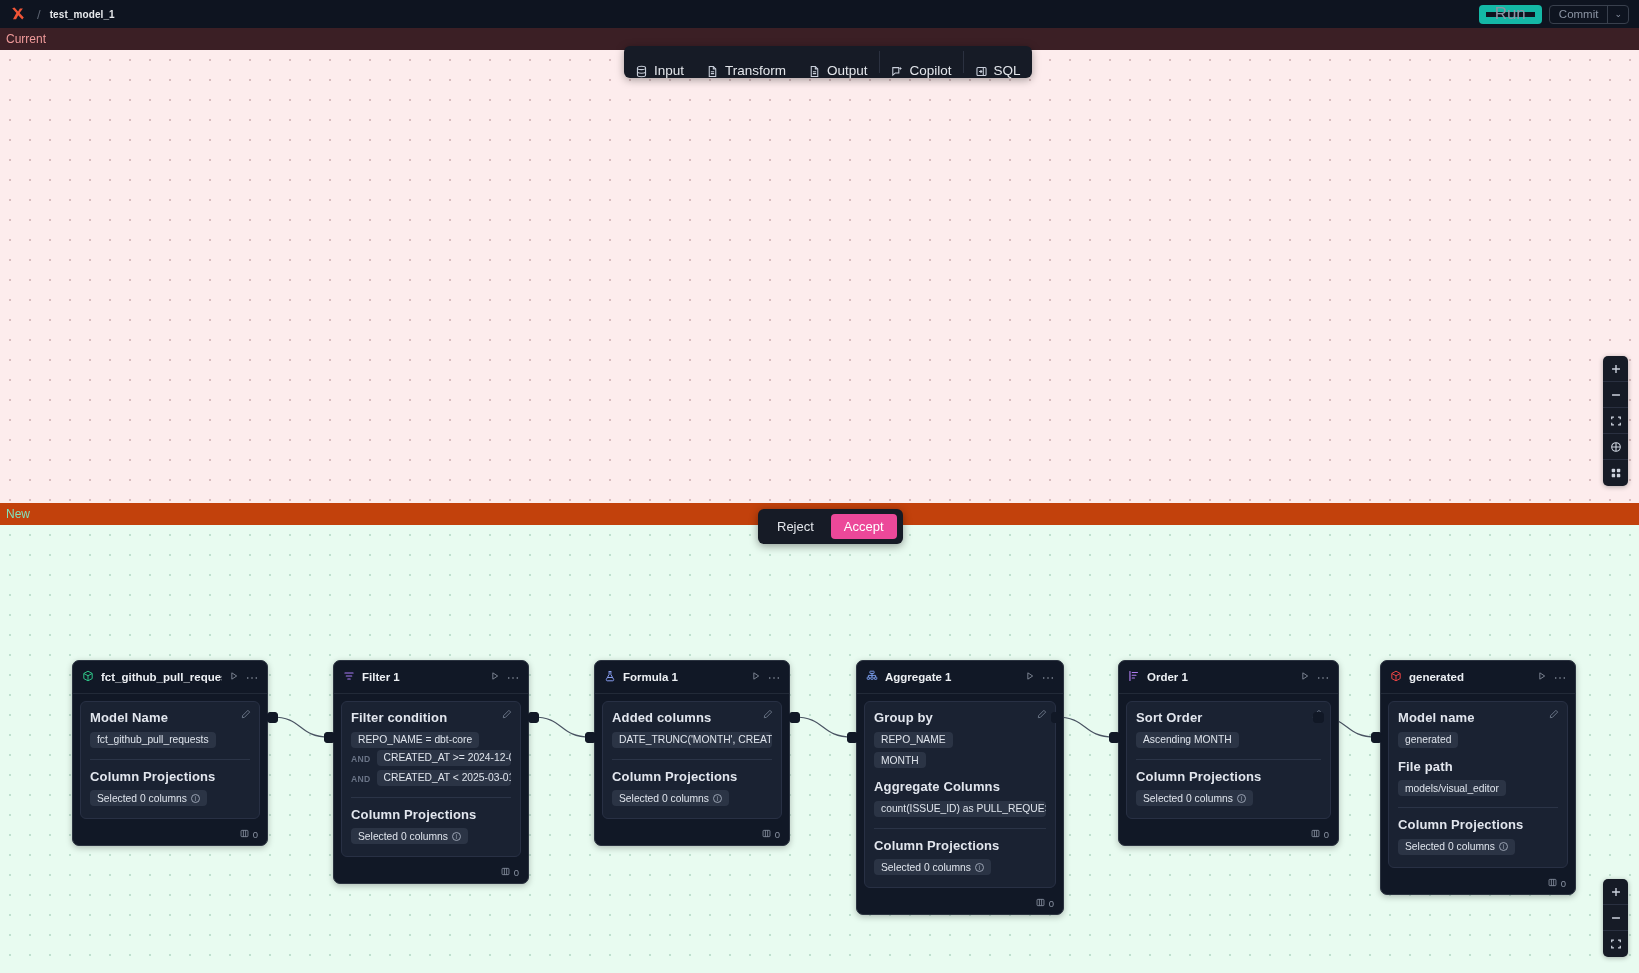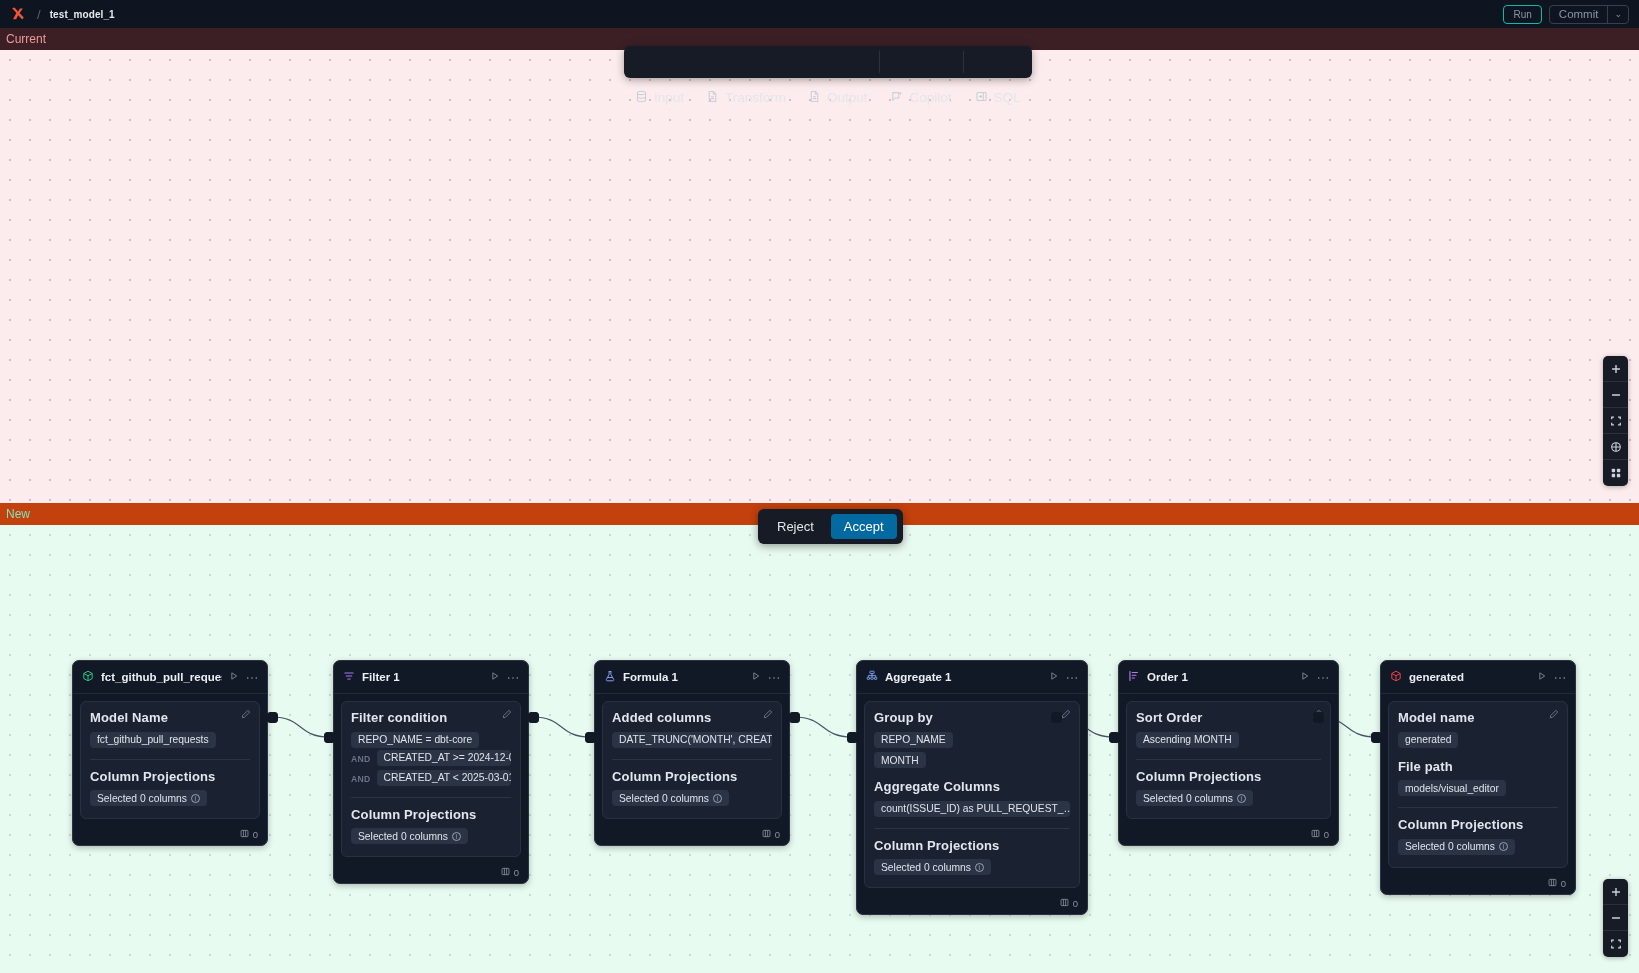"Run" .tb-btn { border: 1px solid #14b8a6 -> 7px solid #14b8a6; font-size: 10px -> 17px }
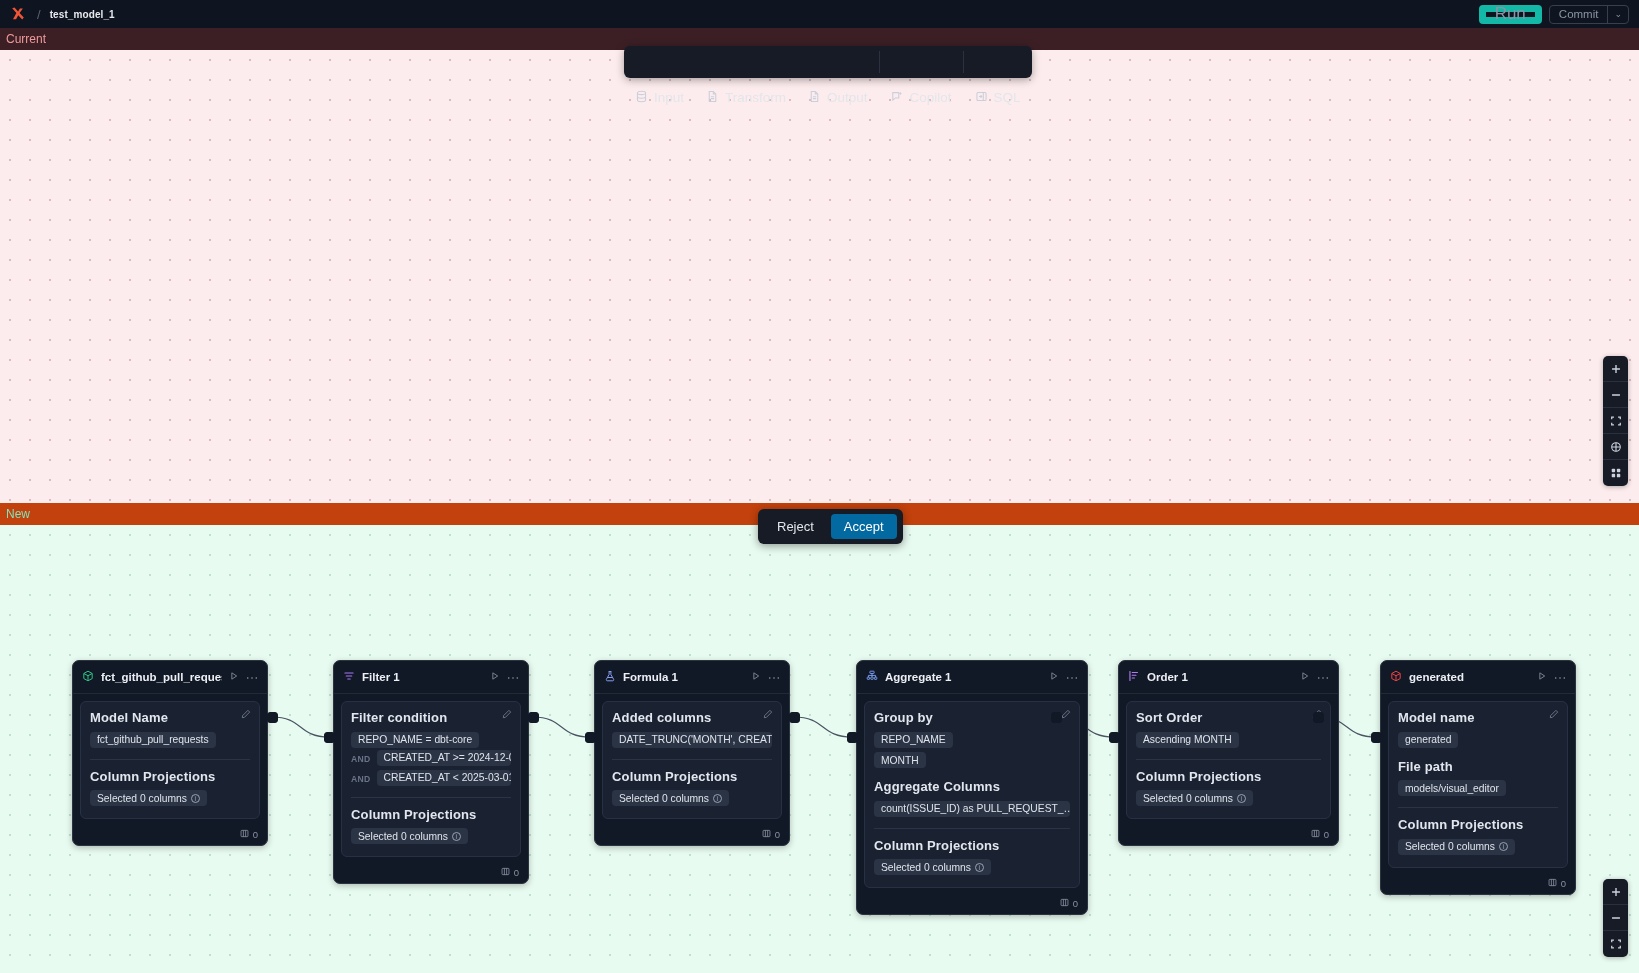"Input" .tbi { align-items: flex-start -> flex-end; margin-top: 44px -> none }
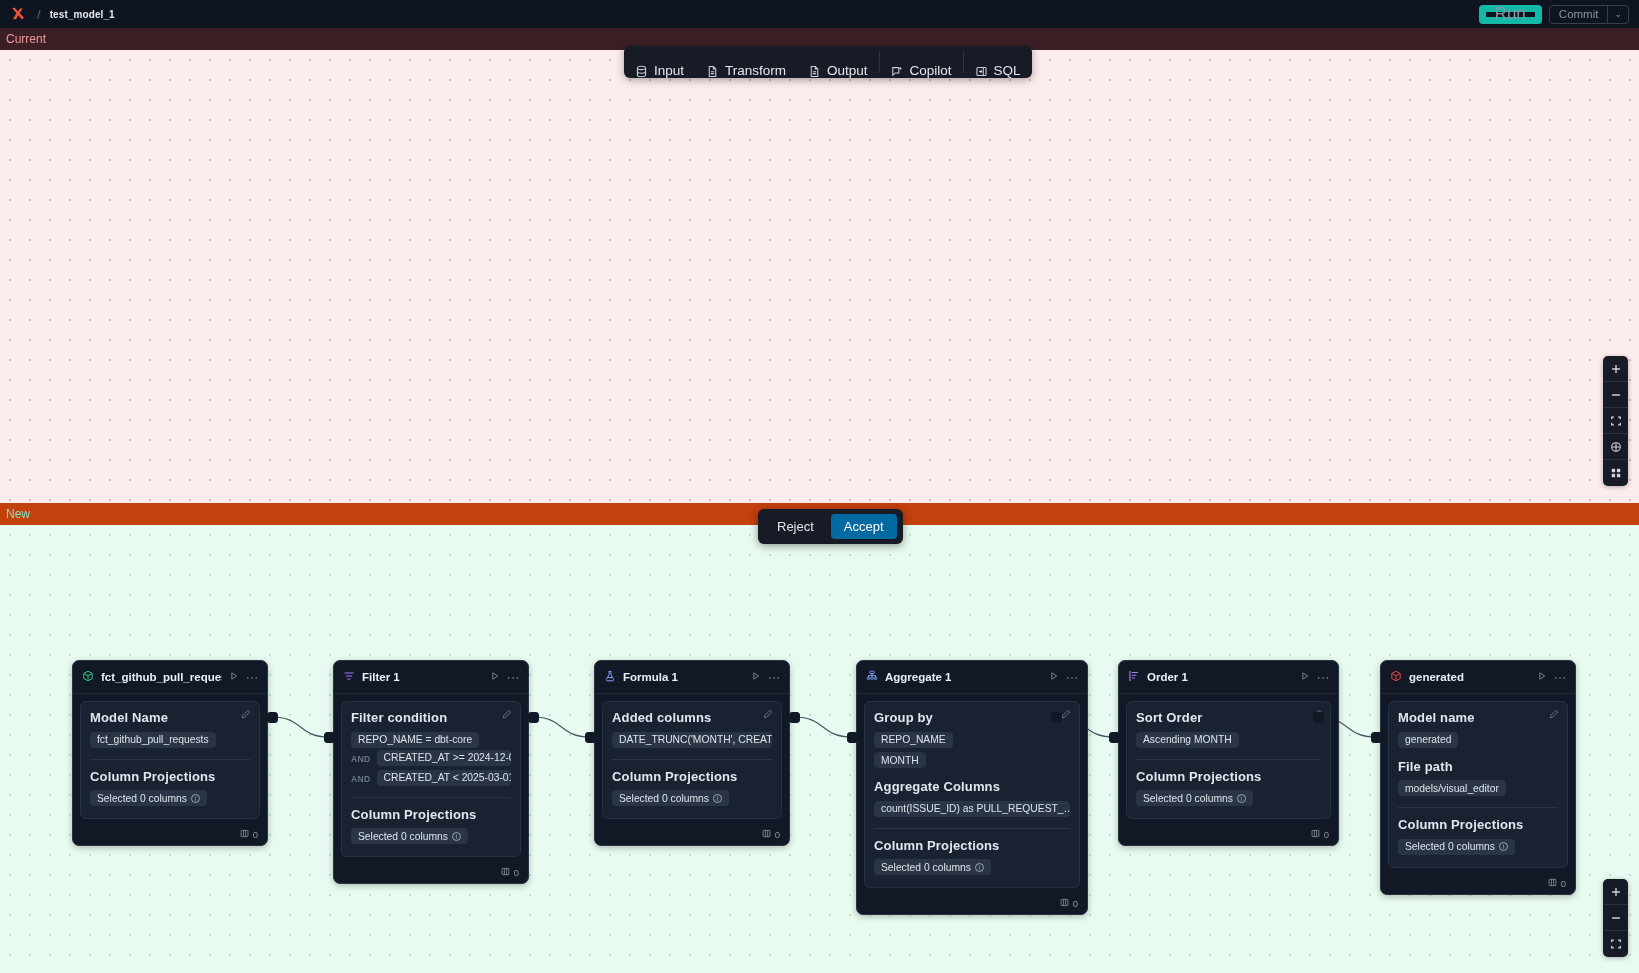"Accept" #accept-btn { background: #0369a1 -> #ec4899 }
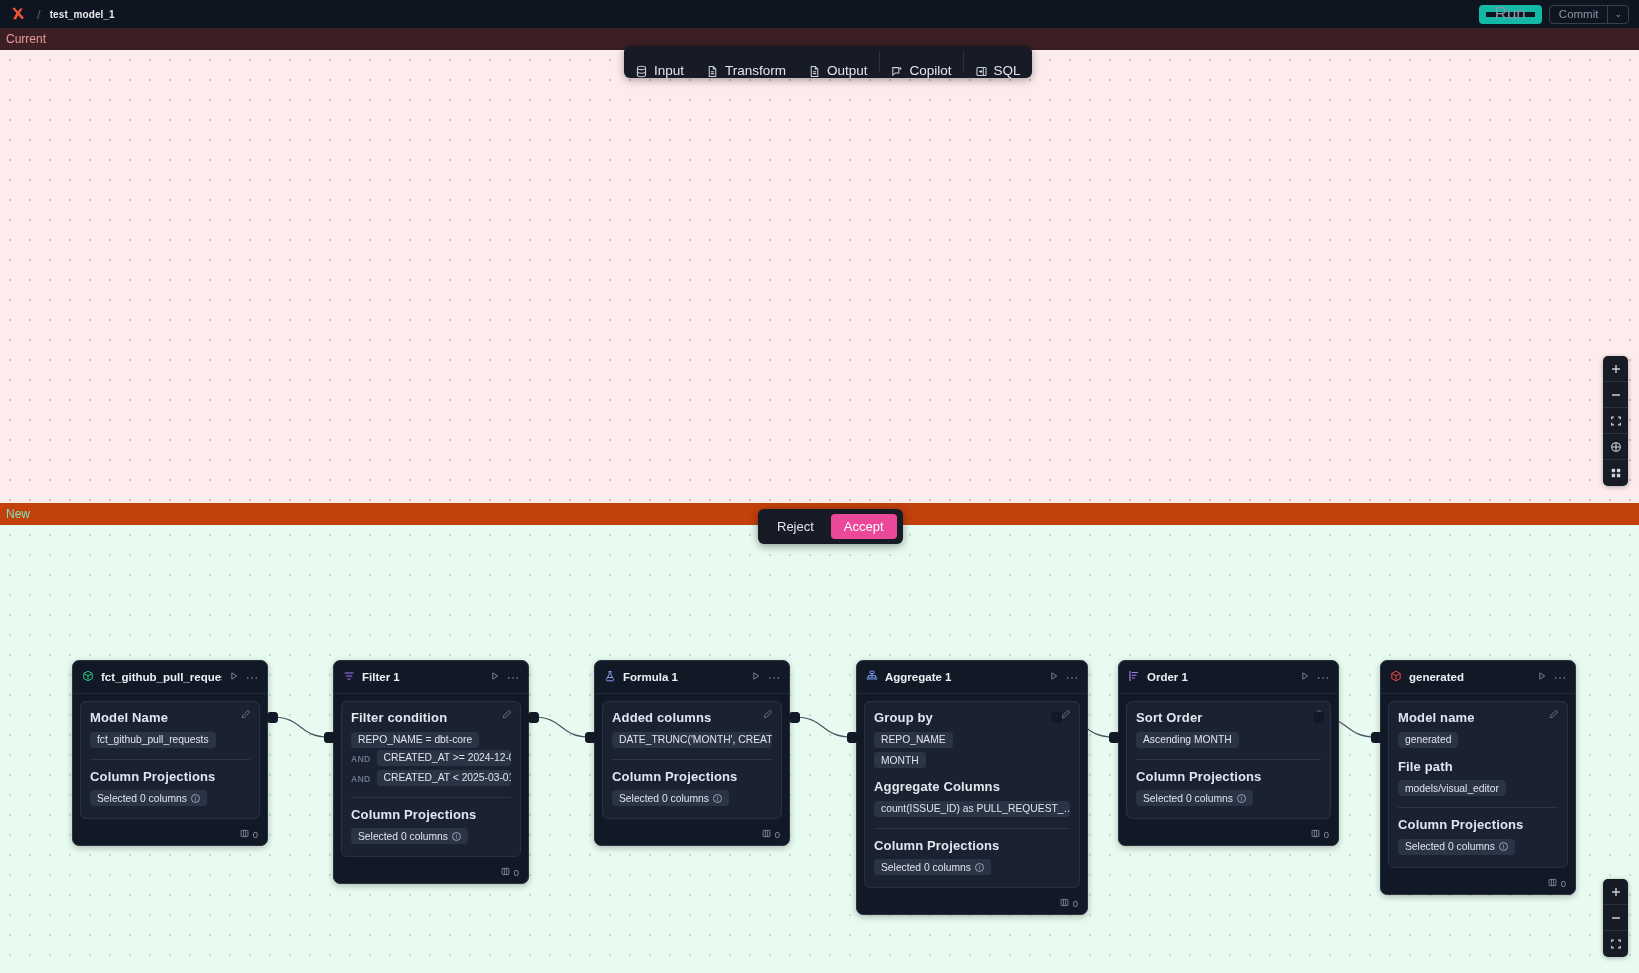"Aggregate 1" div.node { width: 232px -> 208px }
